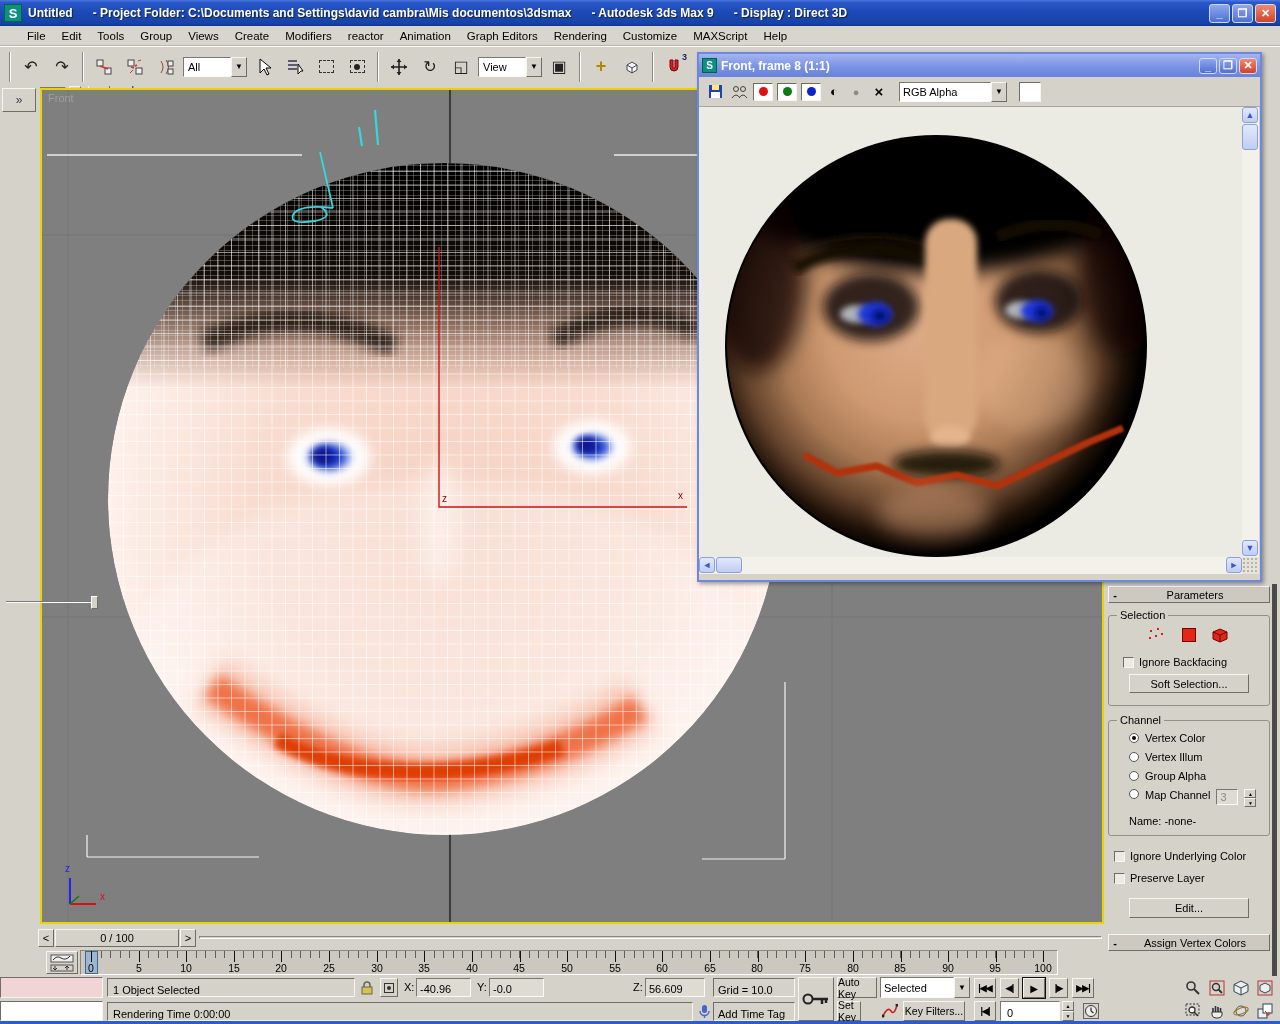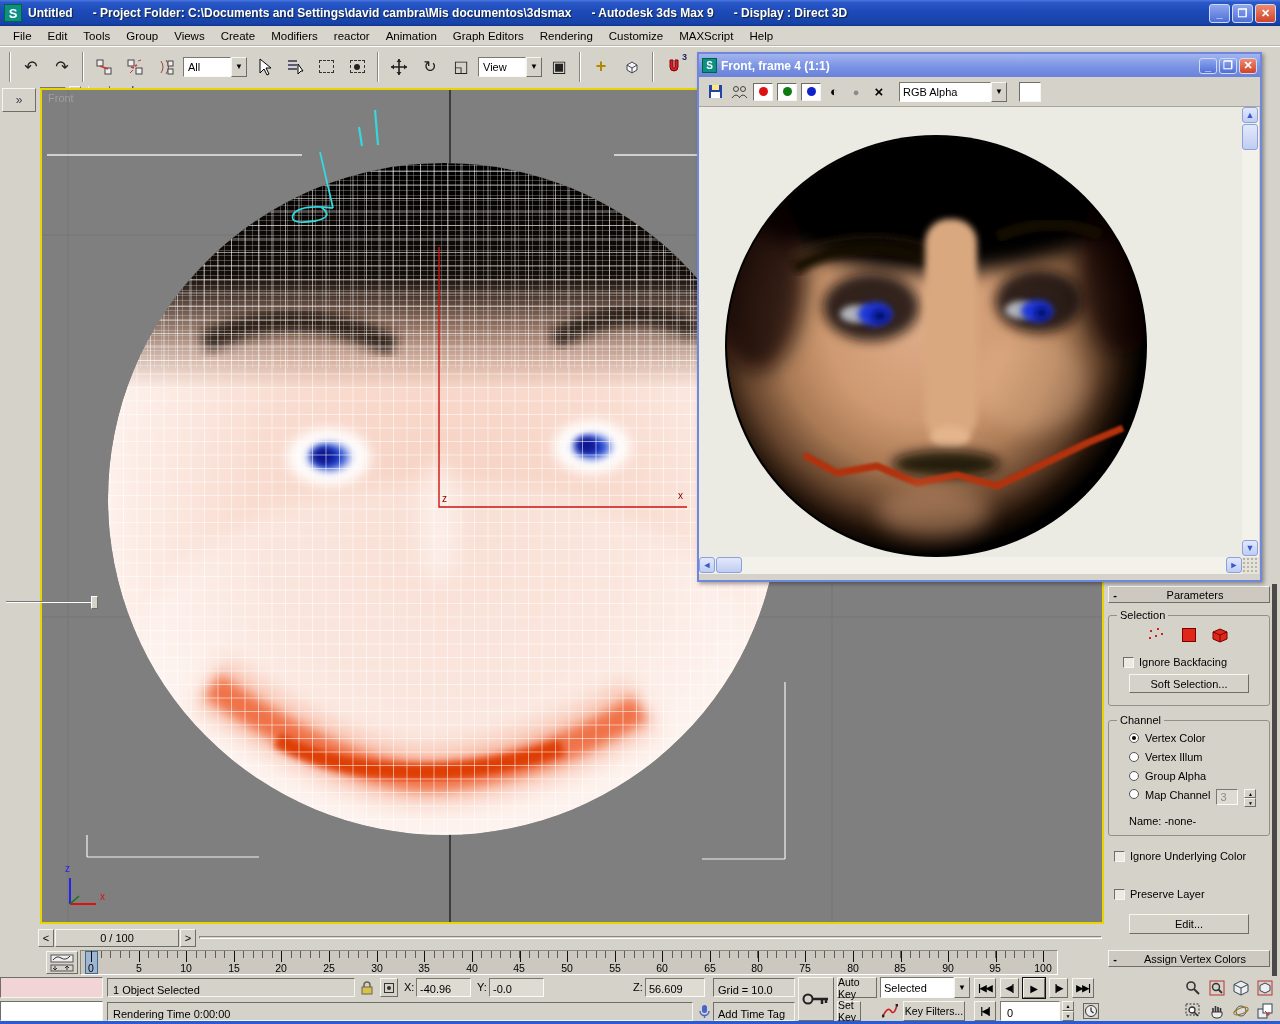"File" #menubar { padding-left: 5px -> 19px }
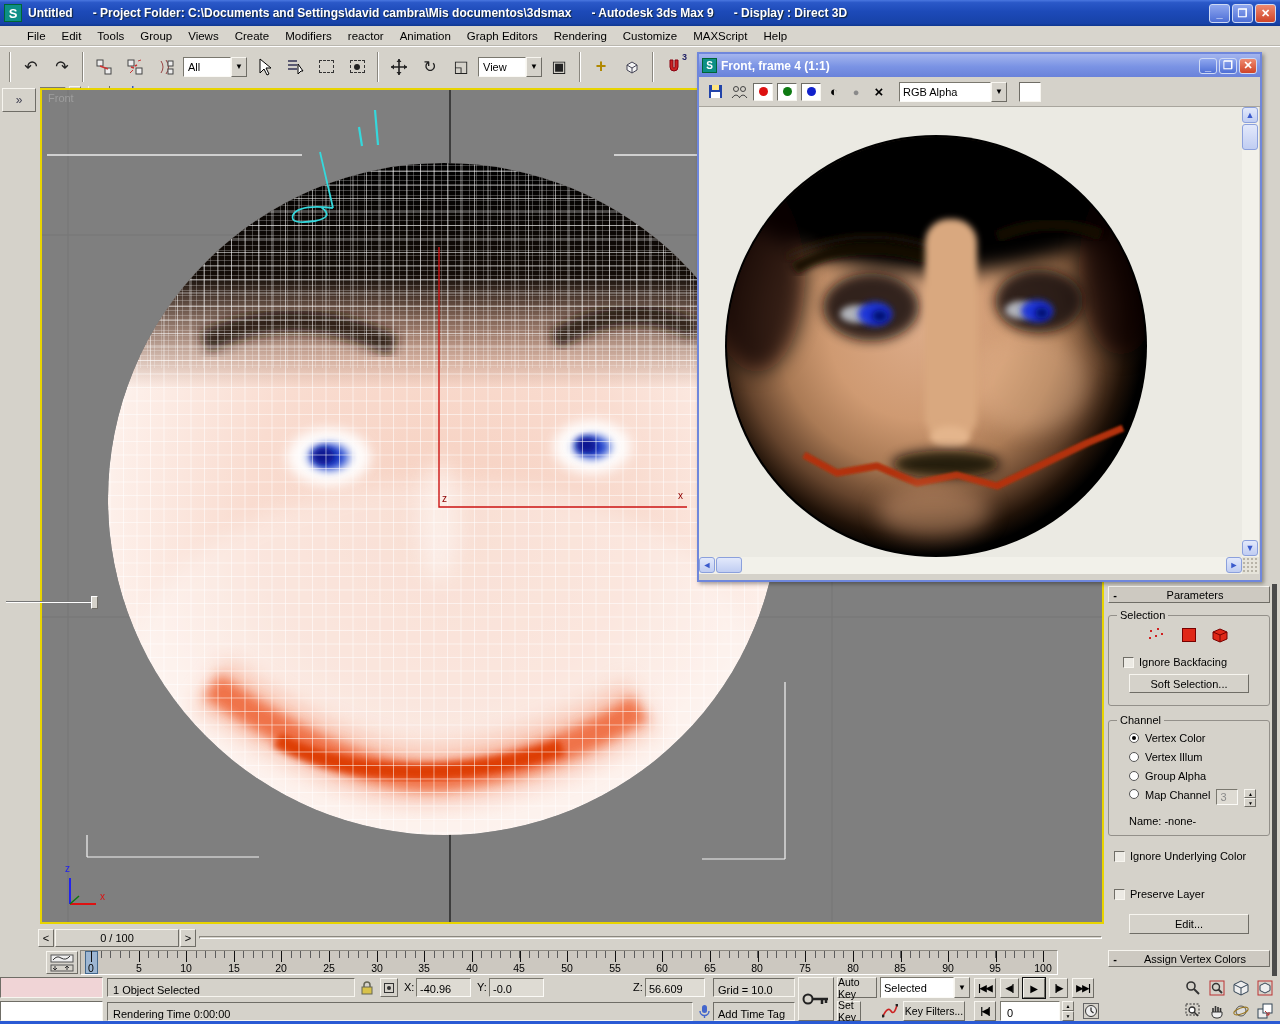"Front, frame 4 (1:1)" span { text: 4 -> 8 }
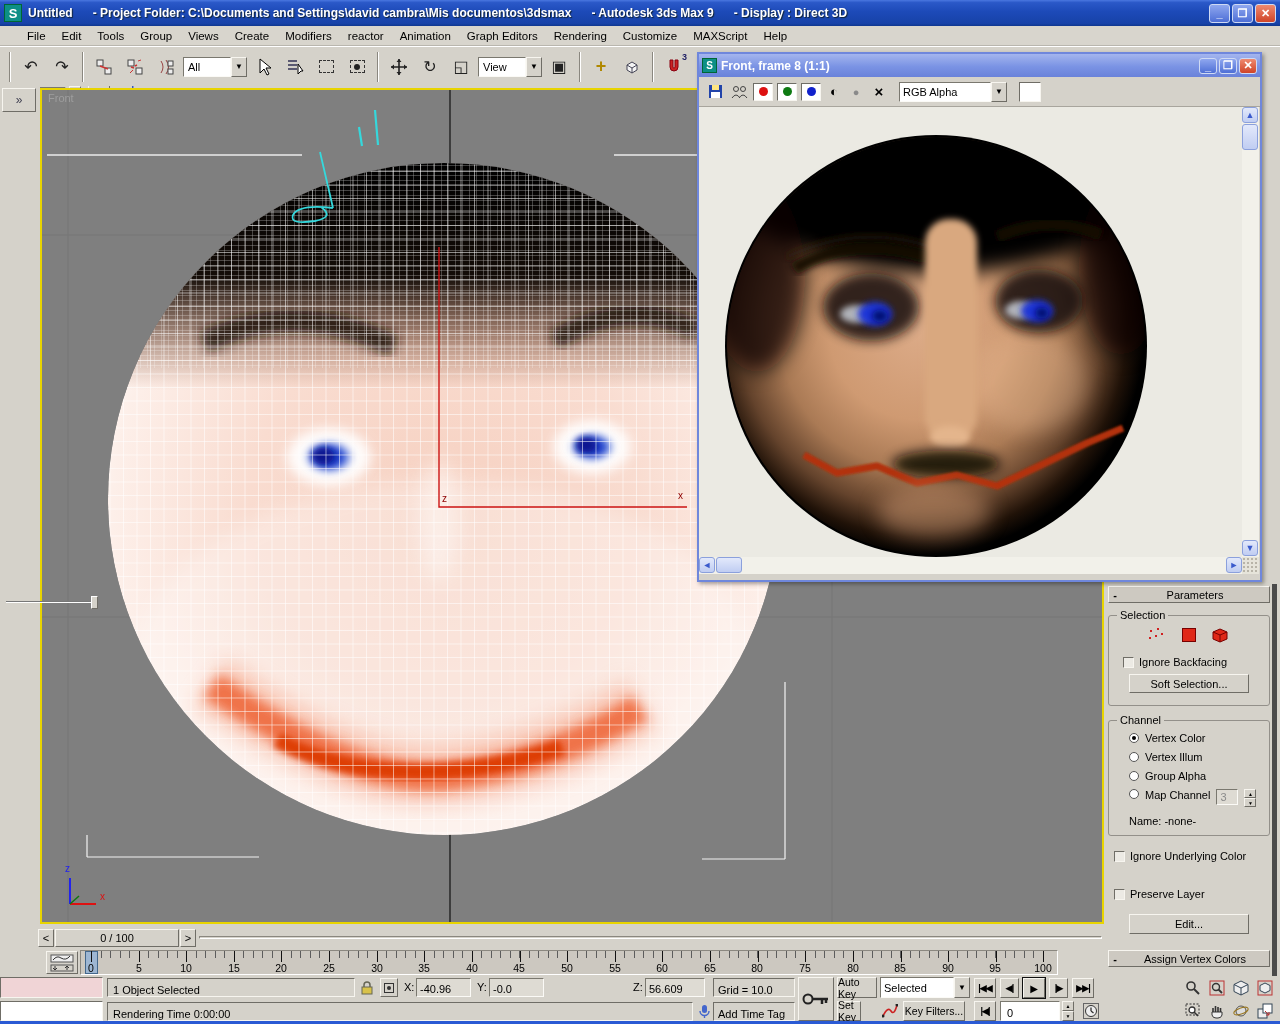"Preserve Layer" div { margin: 26px 0 0 6px -> 10px 0 0 6px }
